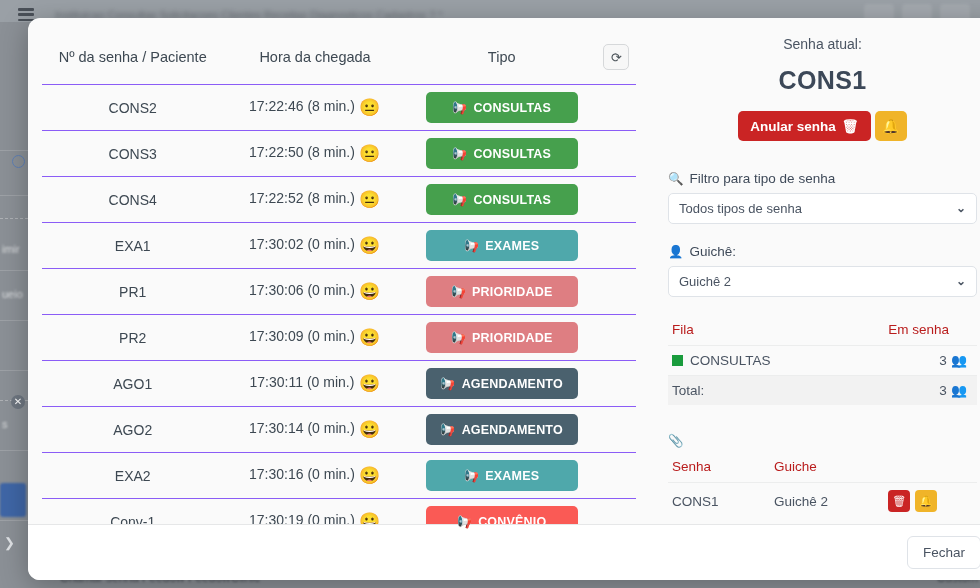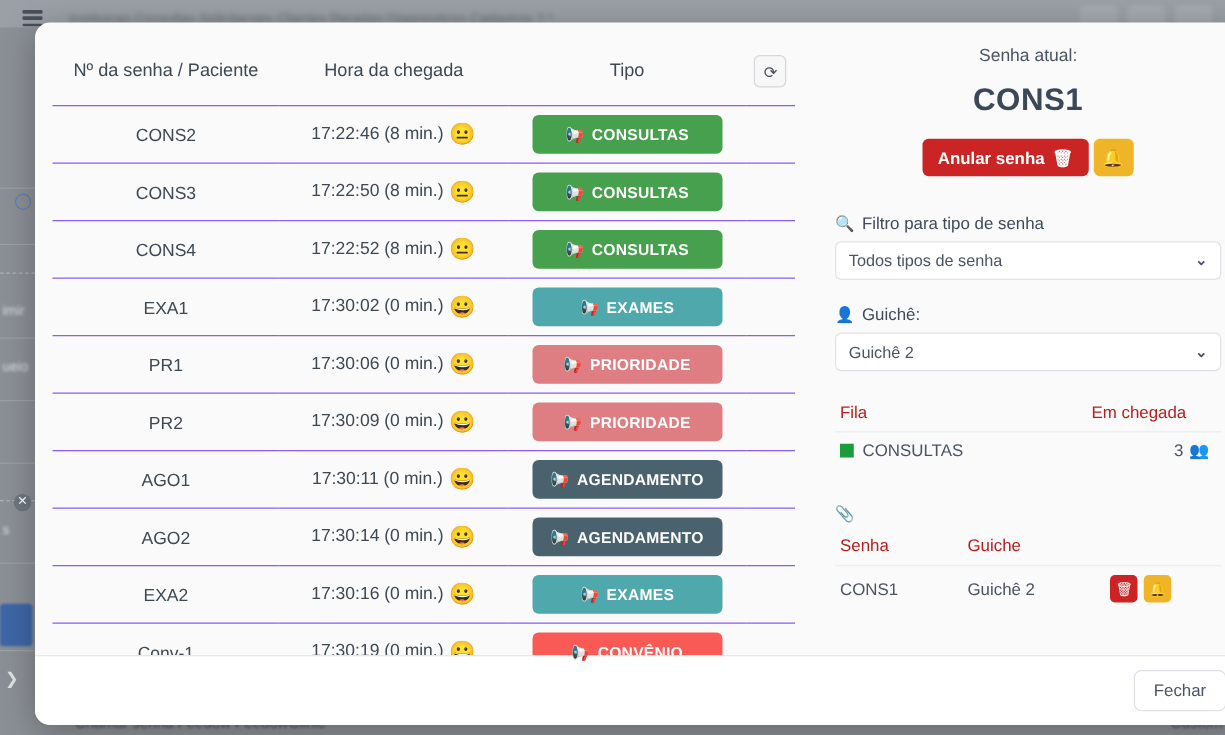"Em chegada" th.right { text: chegada -> senha }
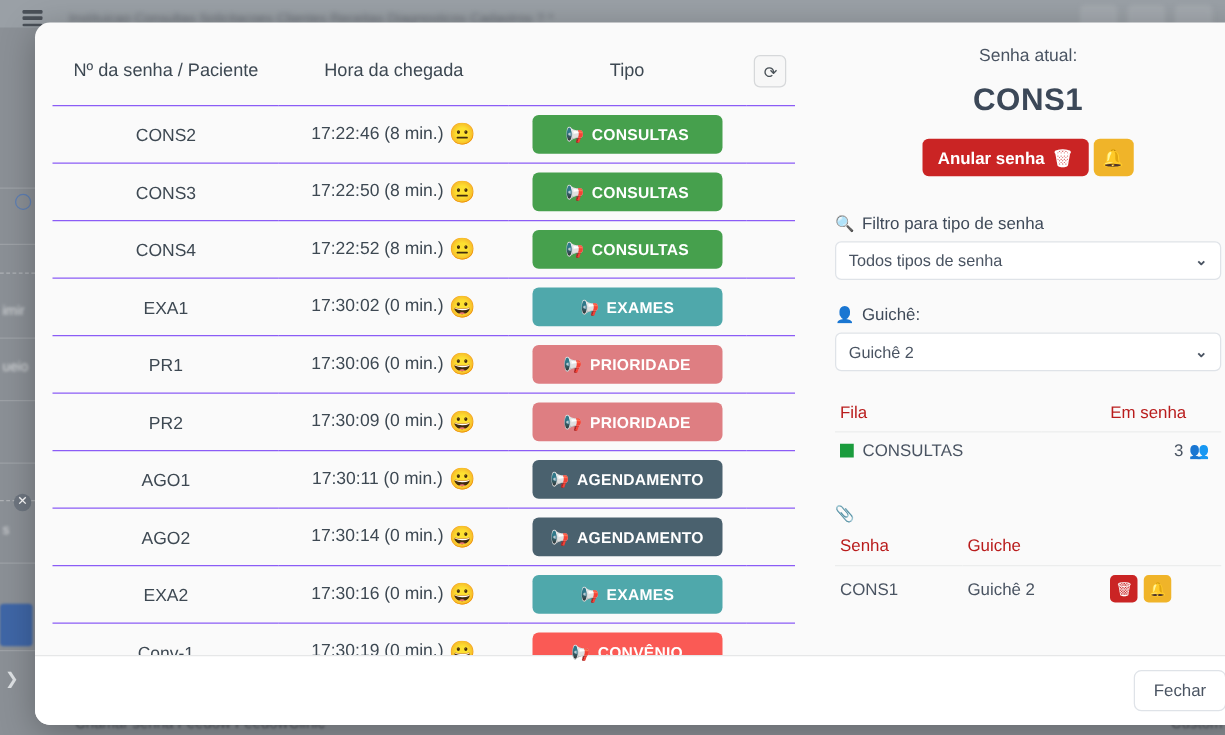"Total:" tr.total-row { html: none -> <tr> <td>Total:</td> <td><span>3</span><span>👥</span></td> </tr> }
